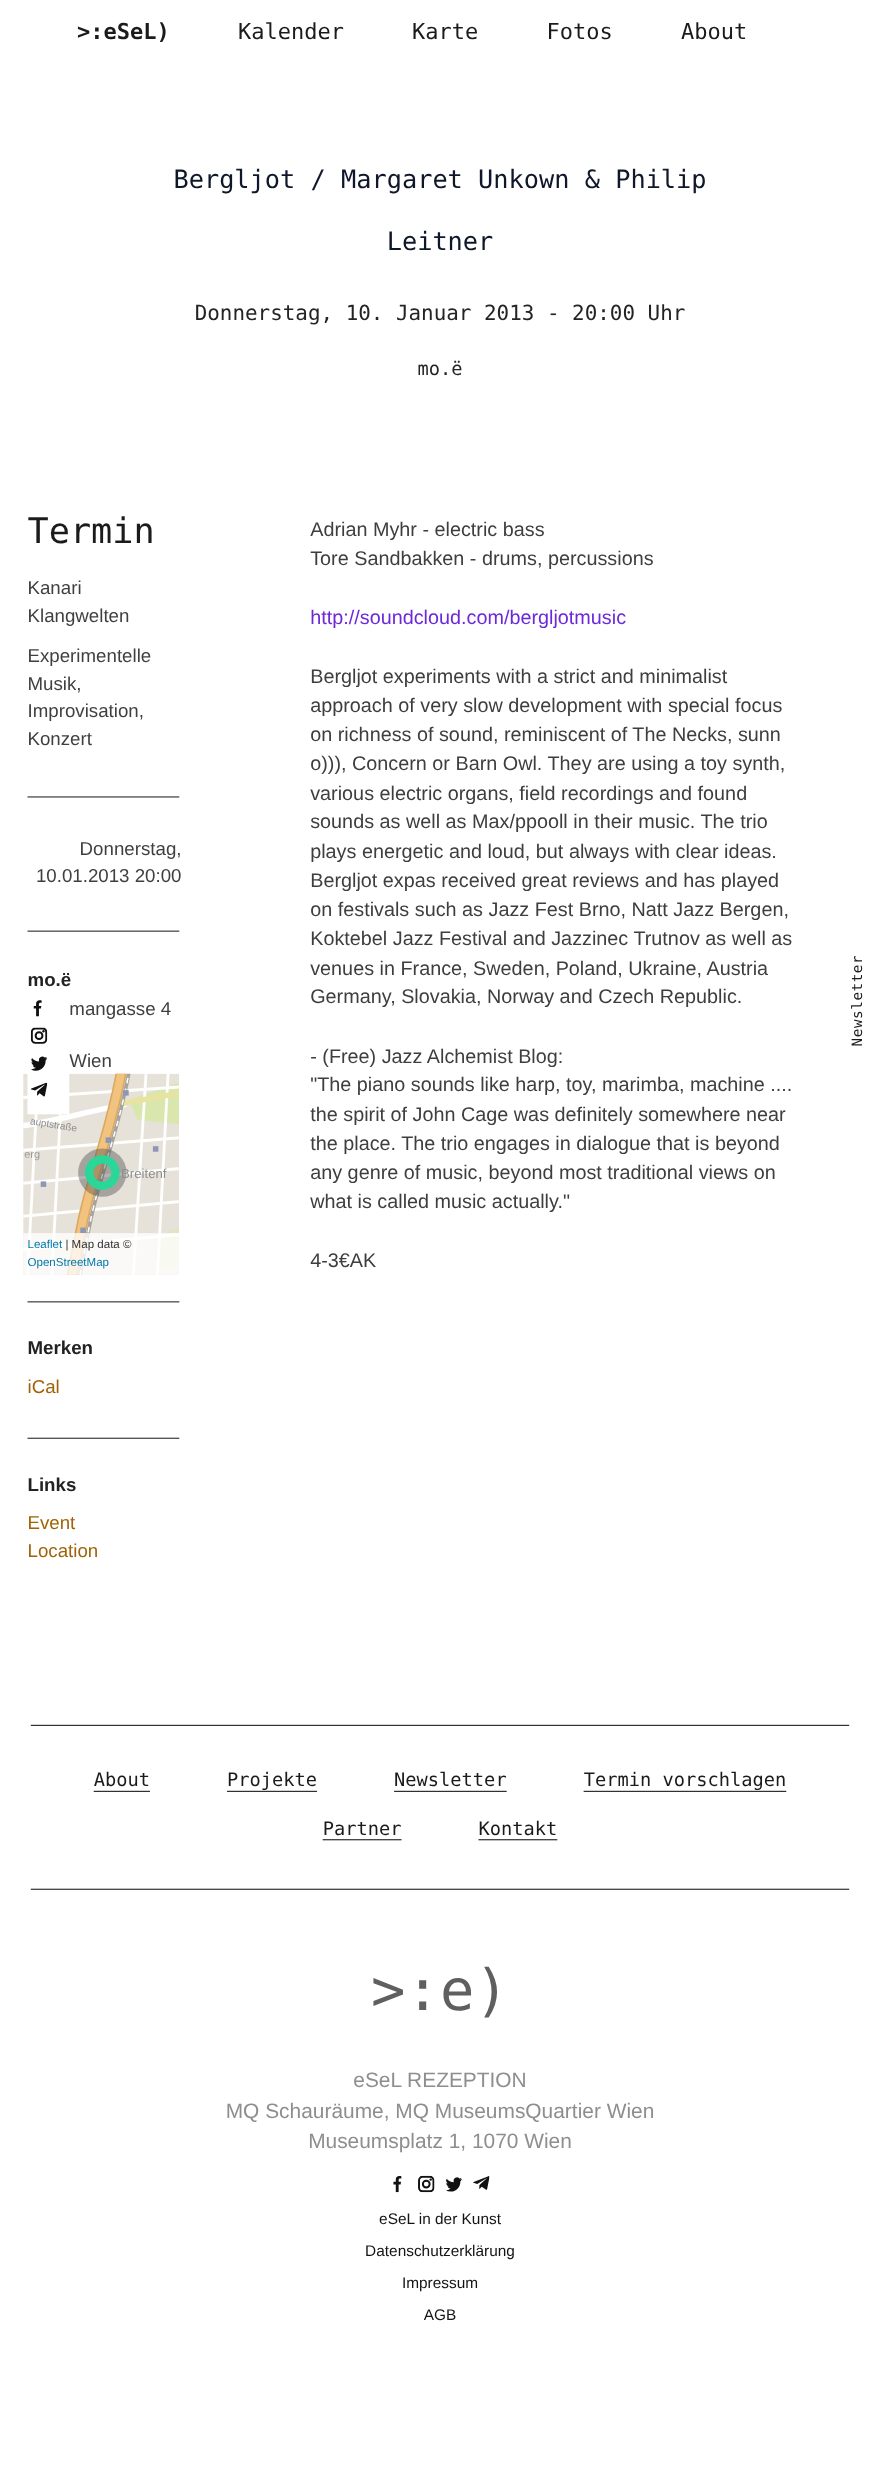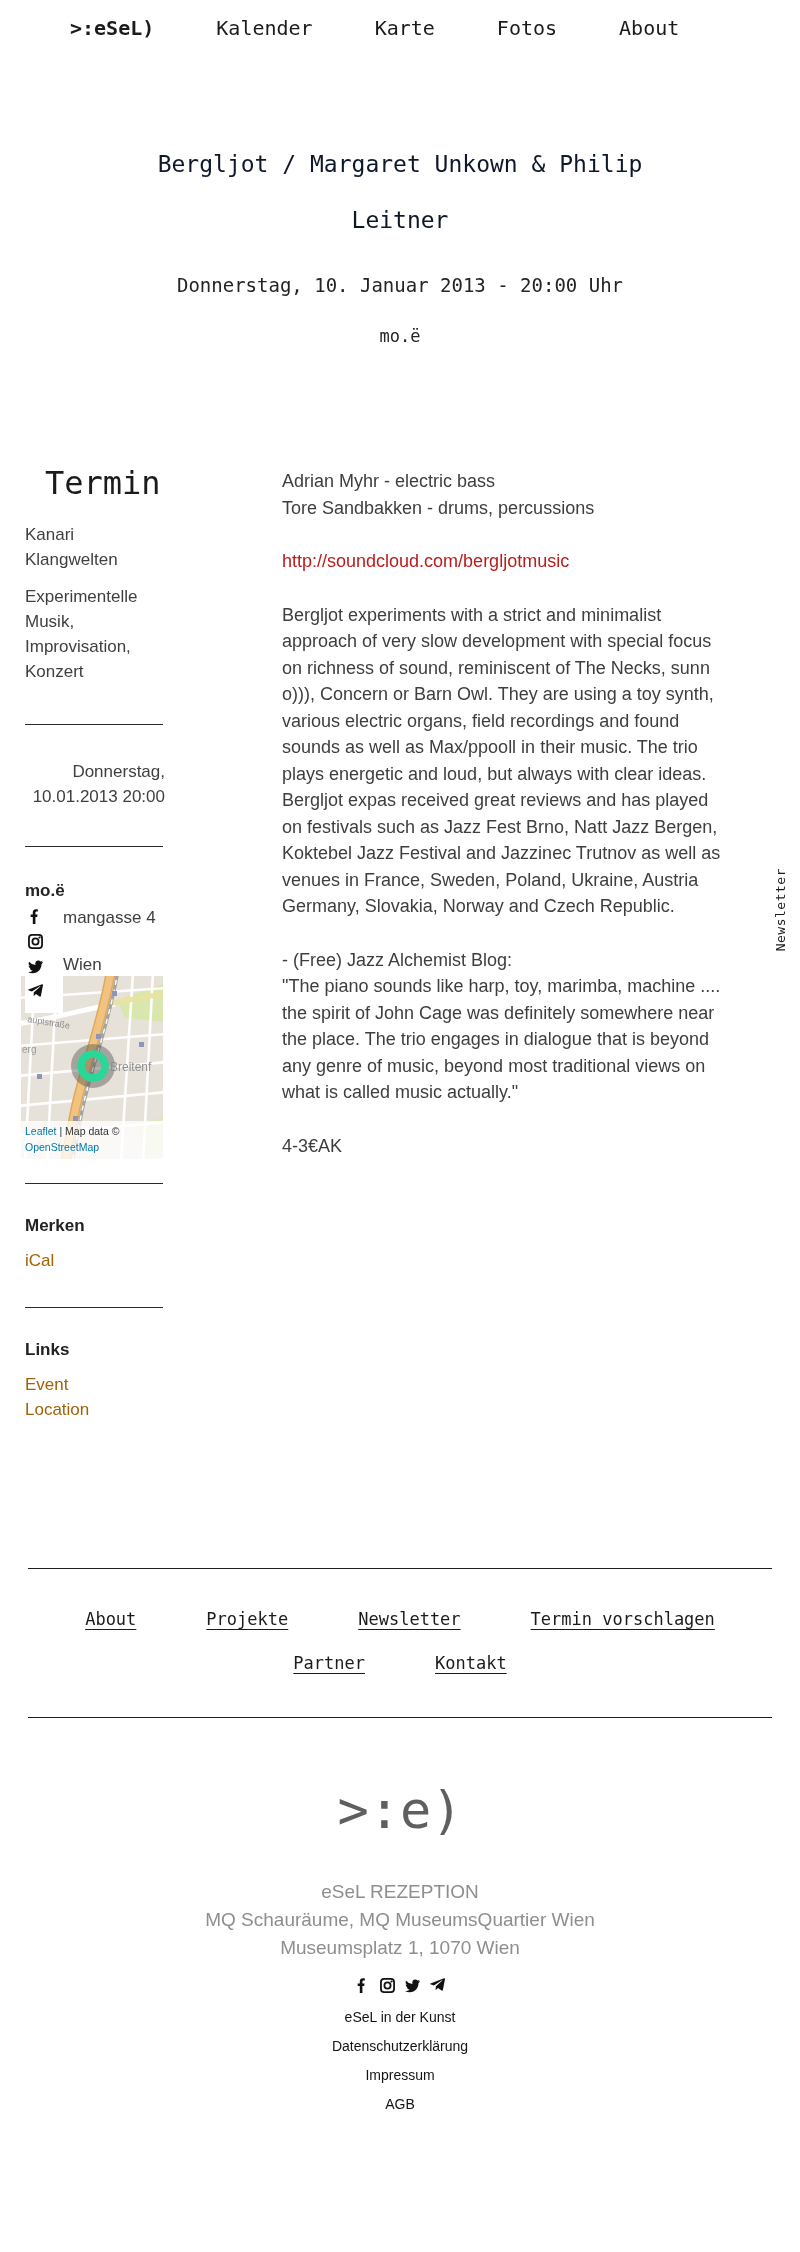"Termin" .mono { margin-left: 20px -> none }
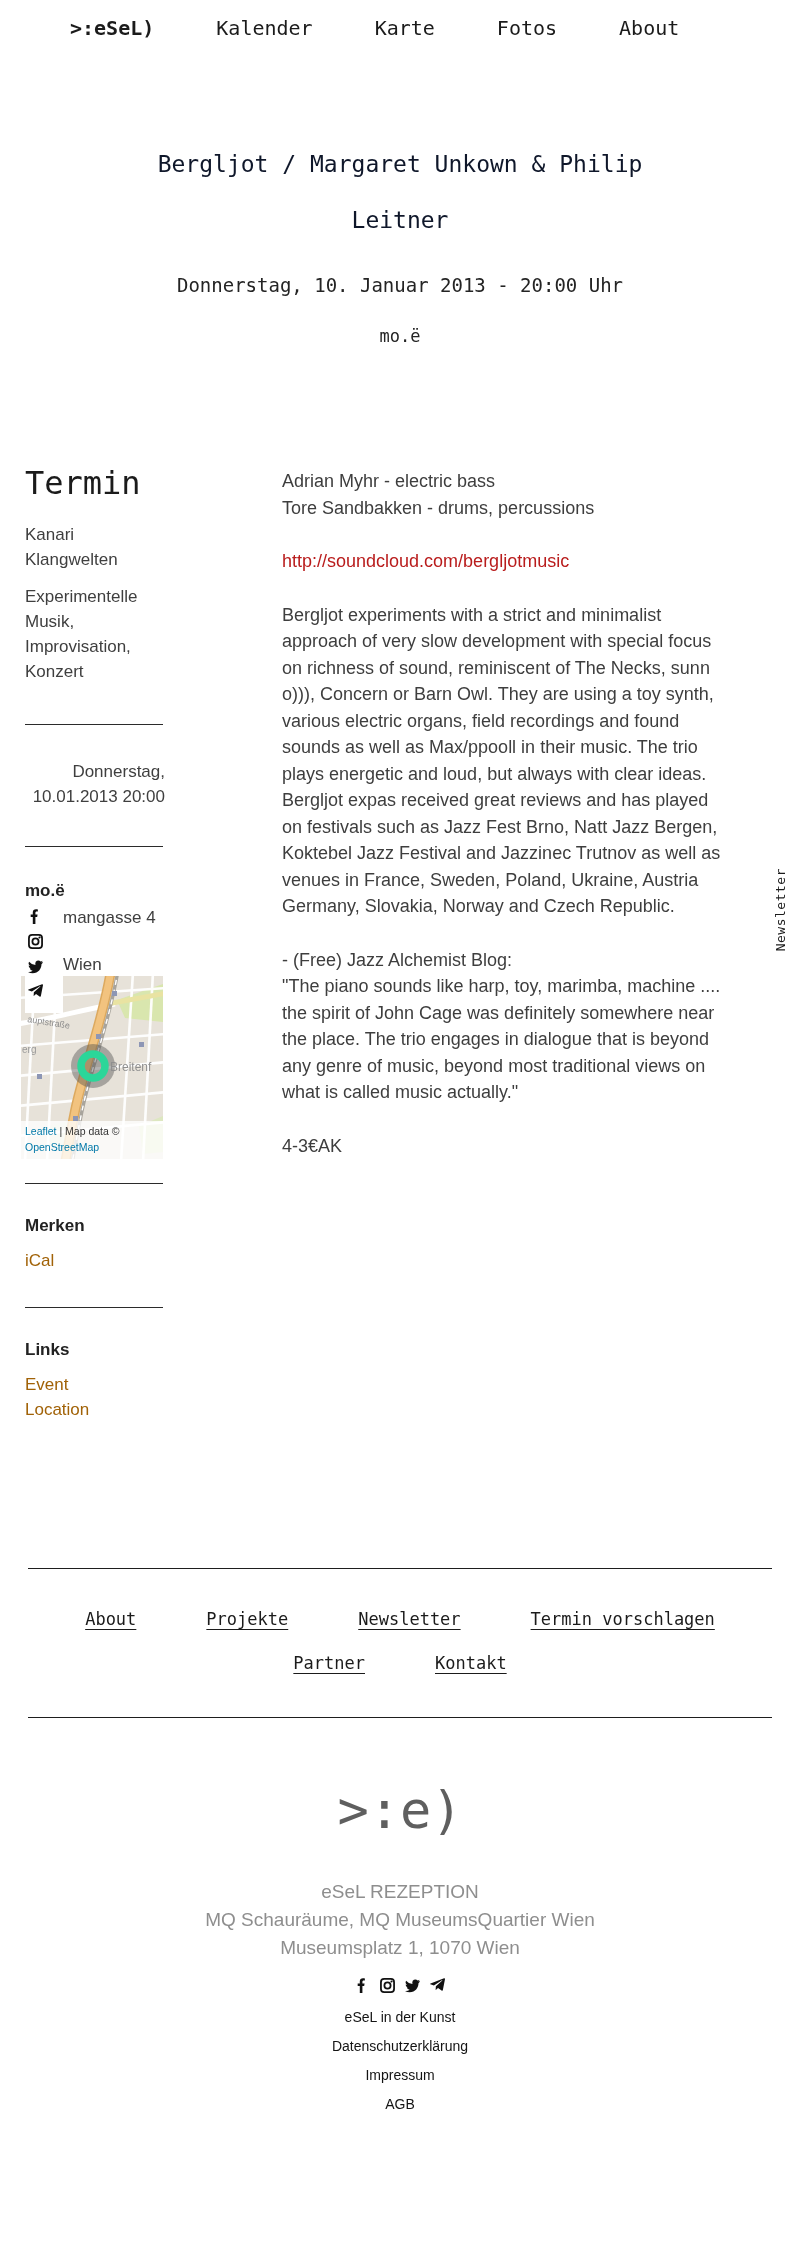"http://soundcloud.com/bergljotmusic" .soundcloud-link { color: #b91c1c -> #6d28d9 }
